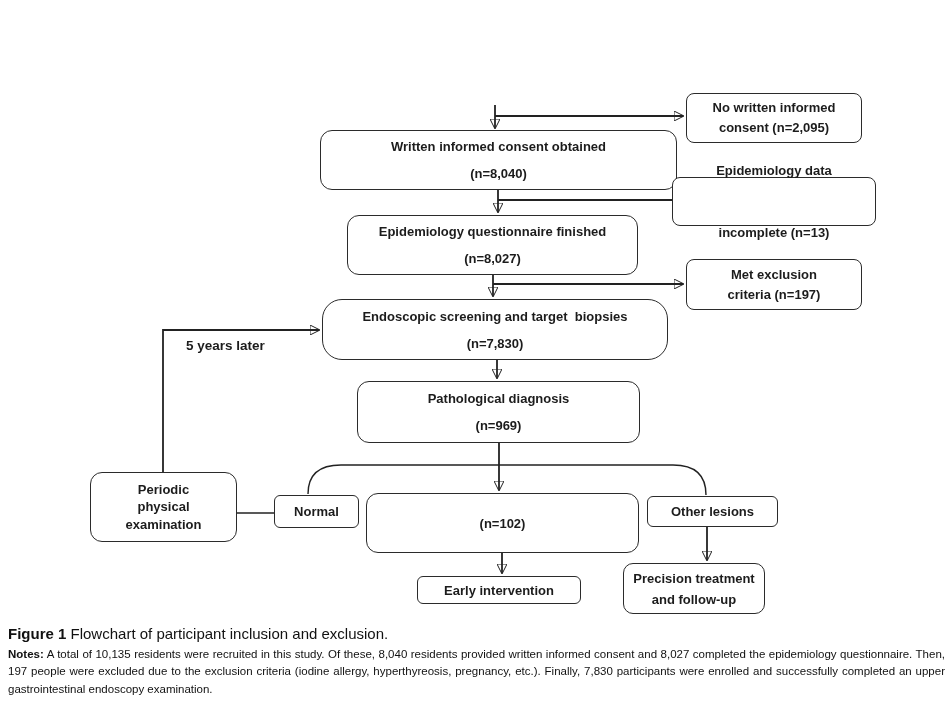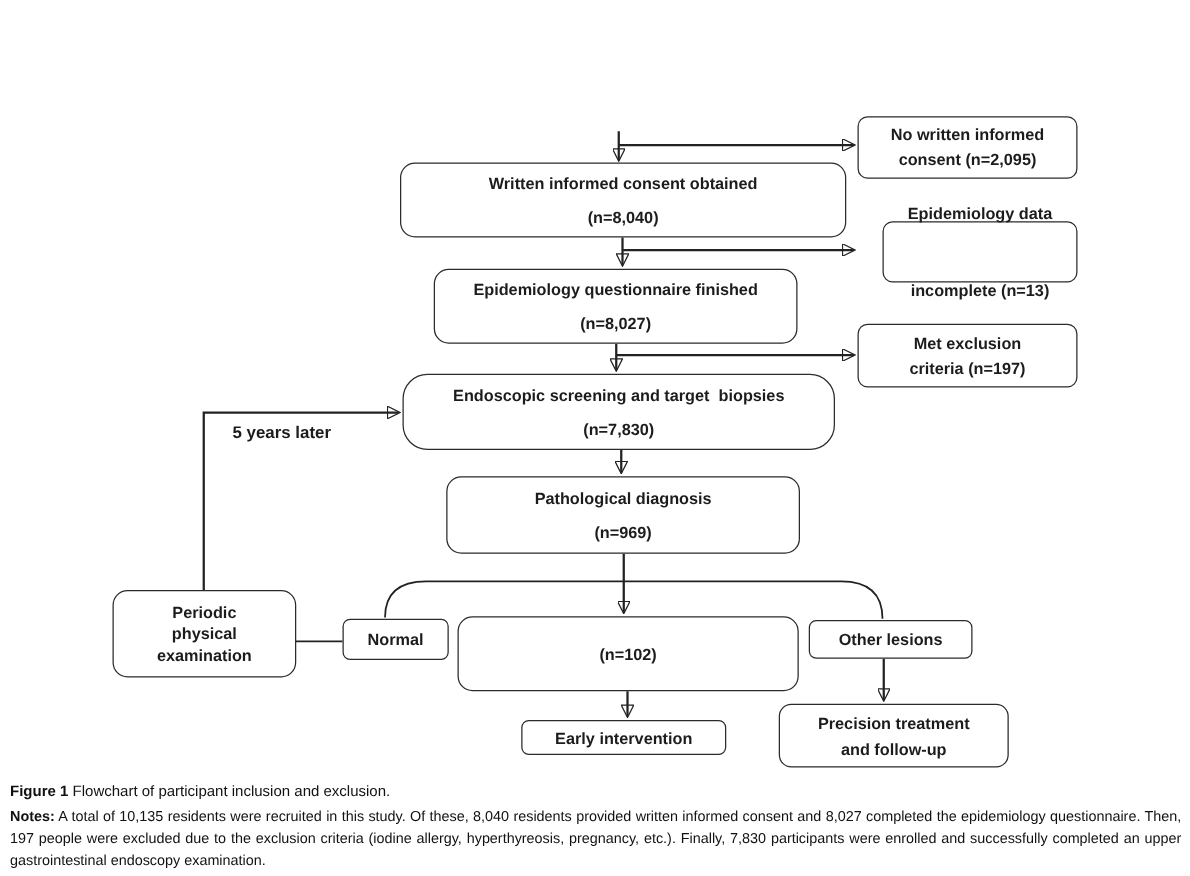"Epidemiology data" div.node { left: 706px -> 672px; width: 156px -> 204px }
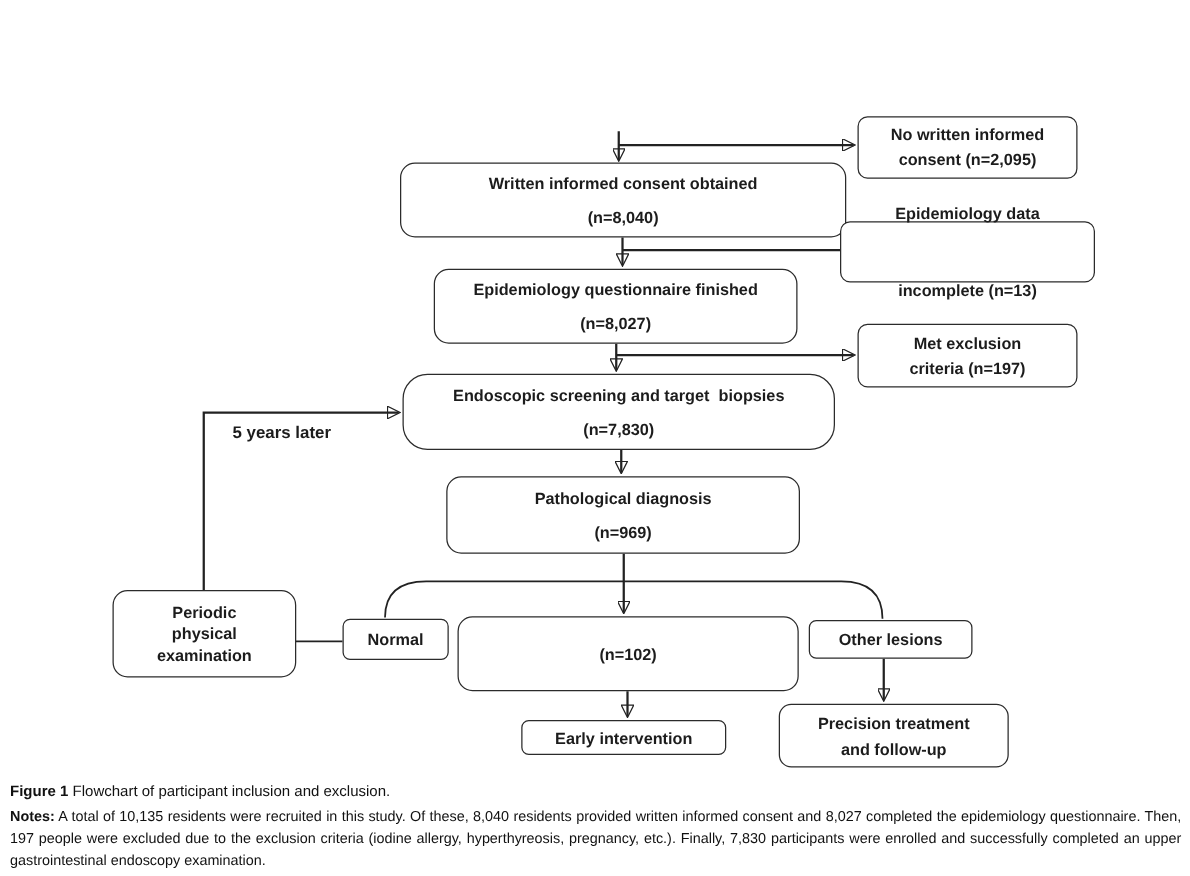"Precision treatment" div.node { width: 184px -> 142px }
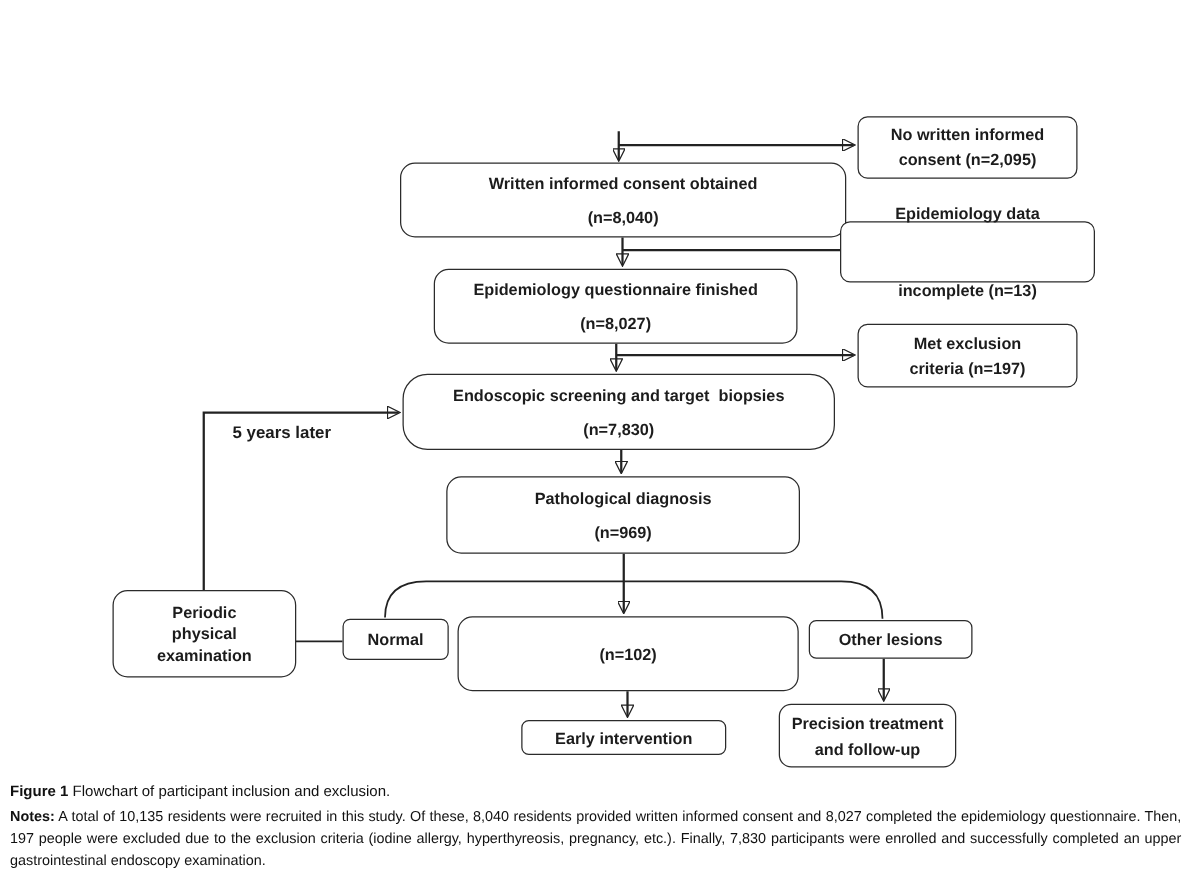"Figure 1 Flowchart of participant" .cap-title { font-size: 12px -> 15px }
